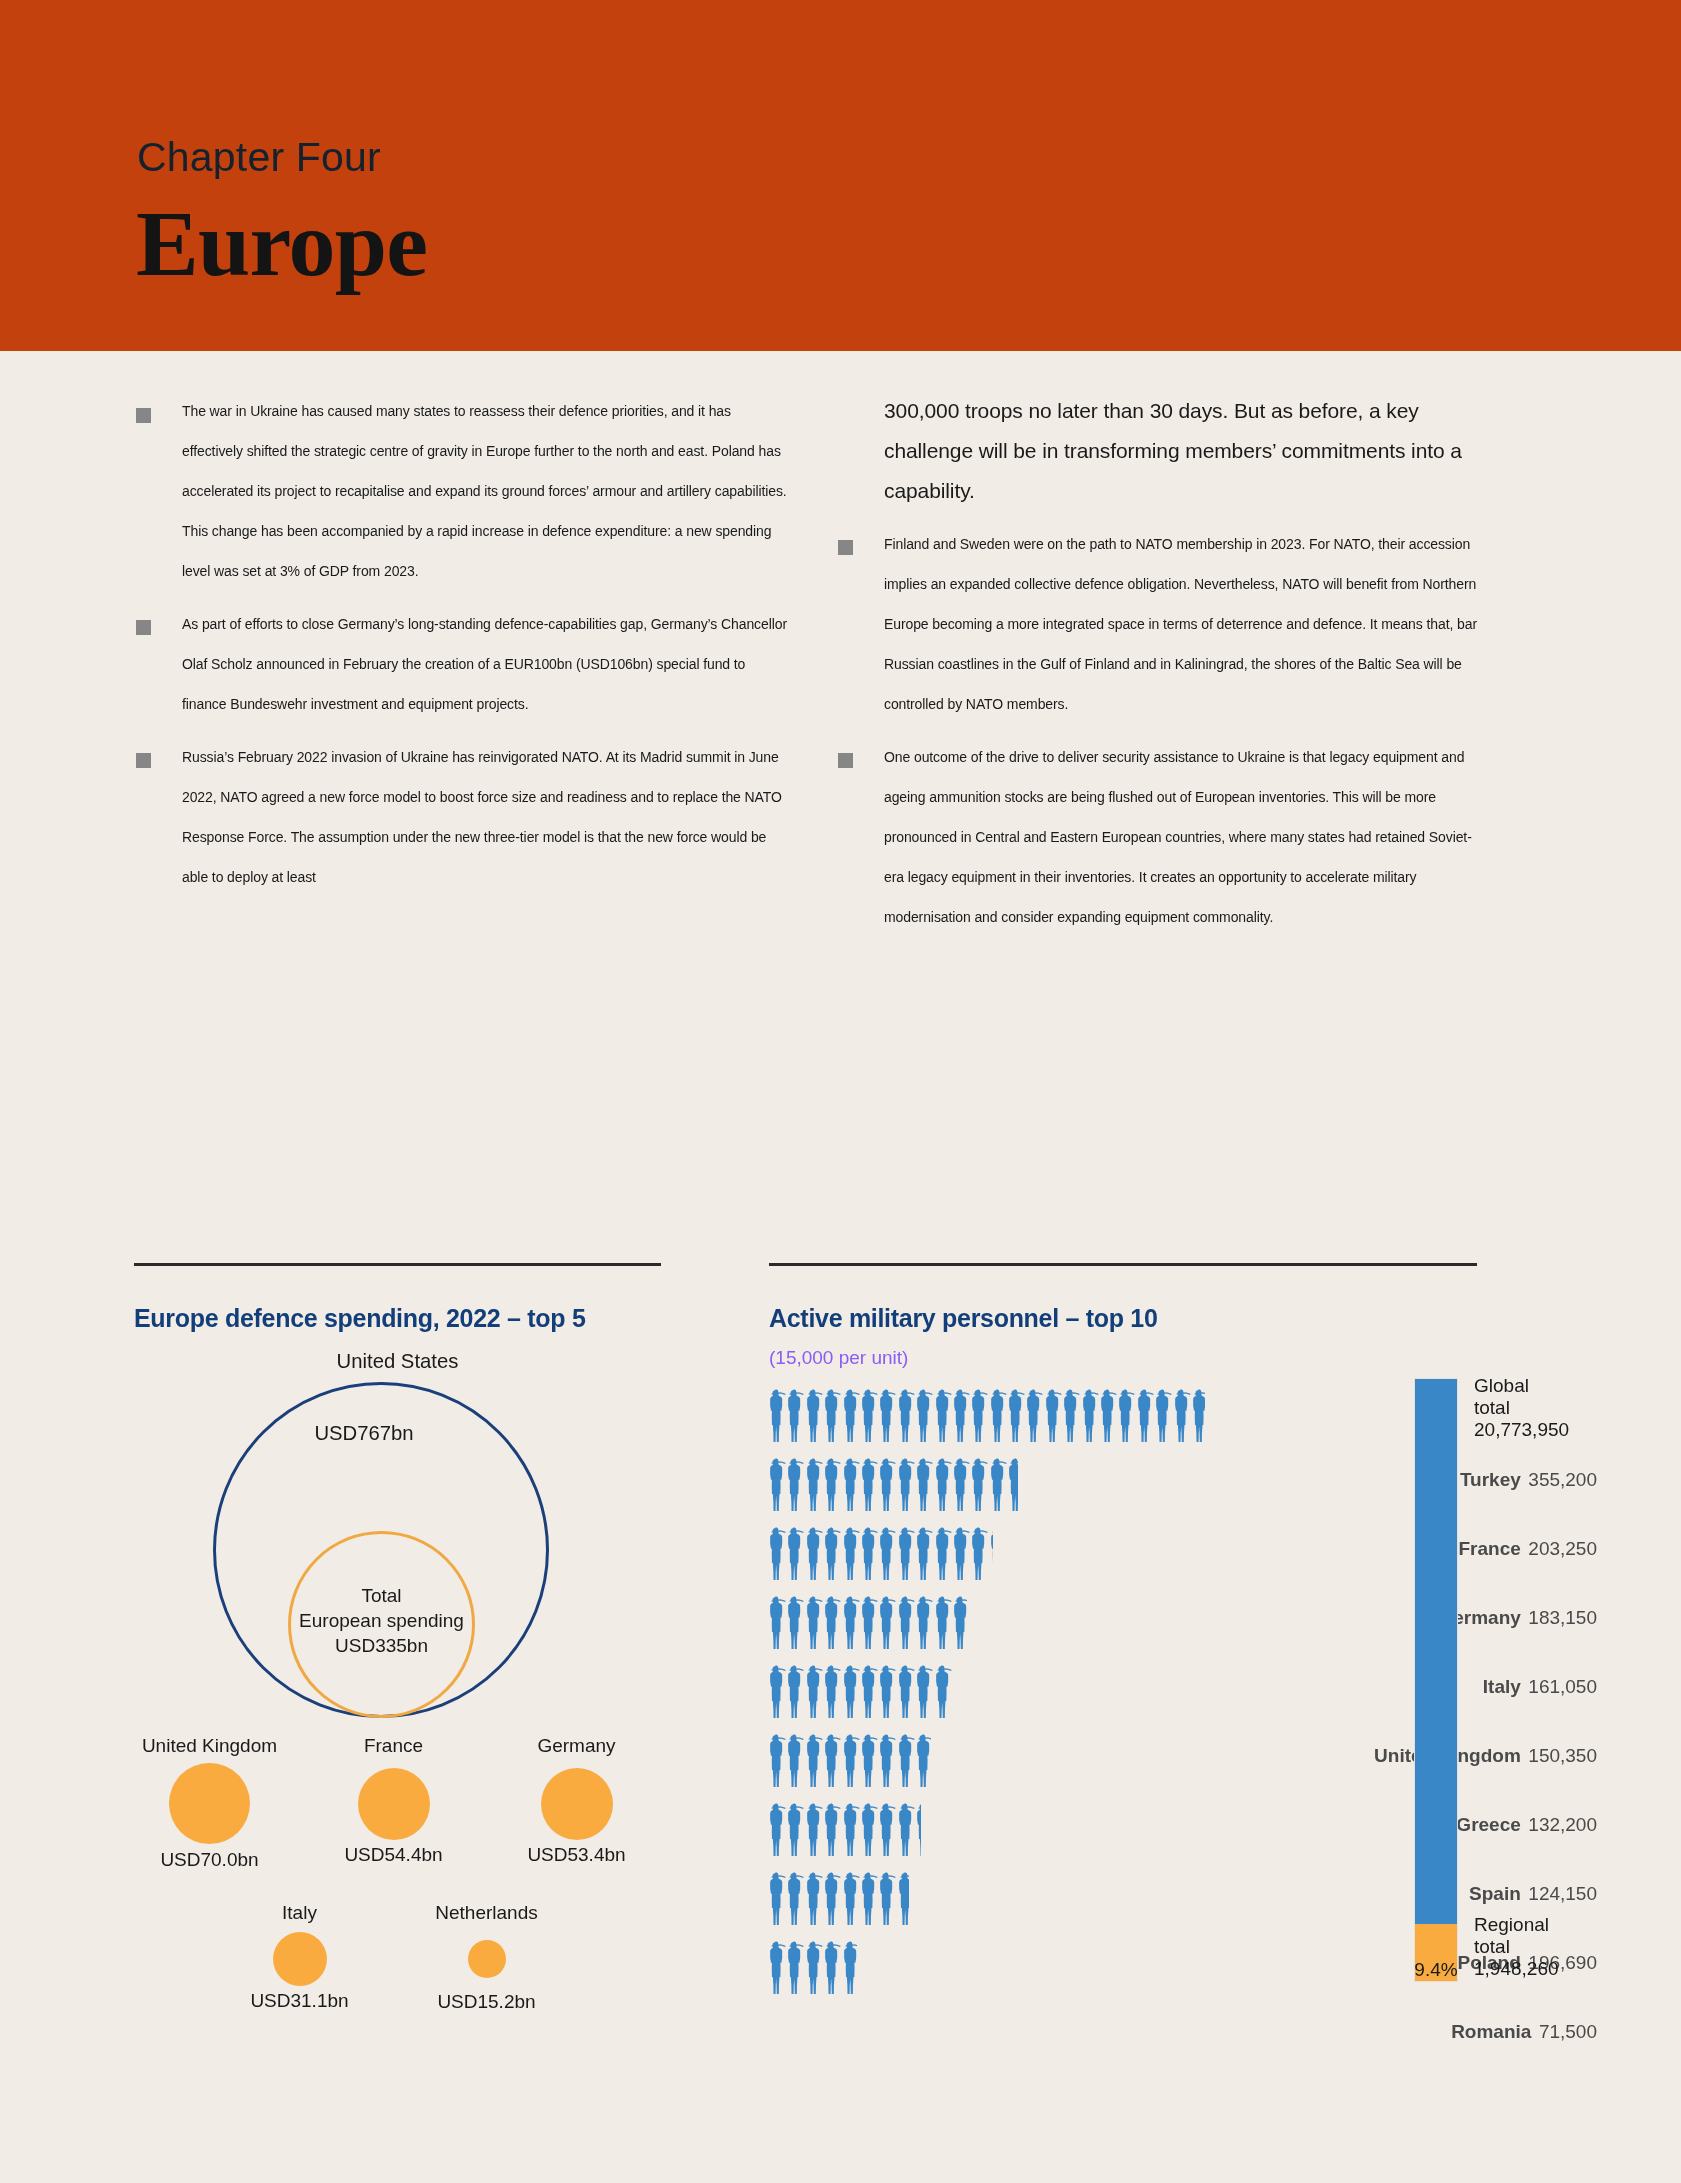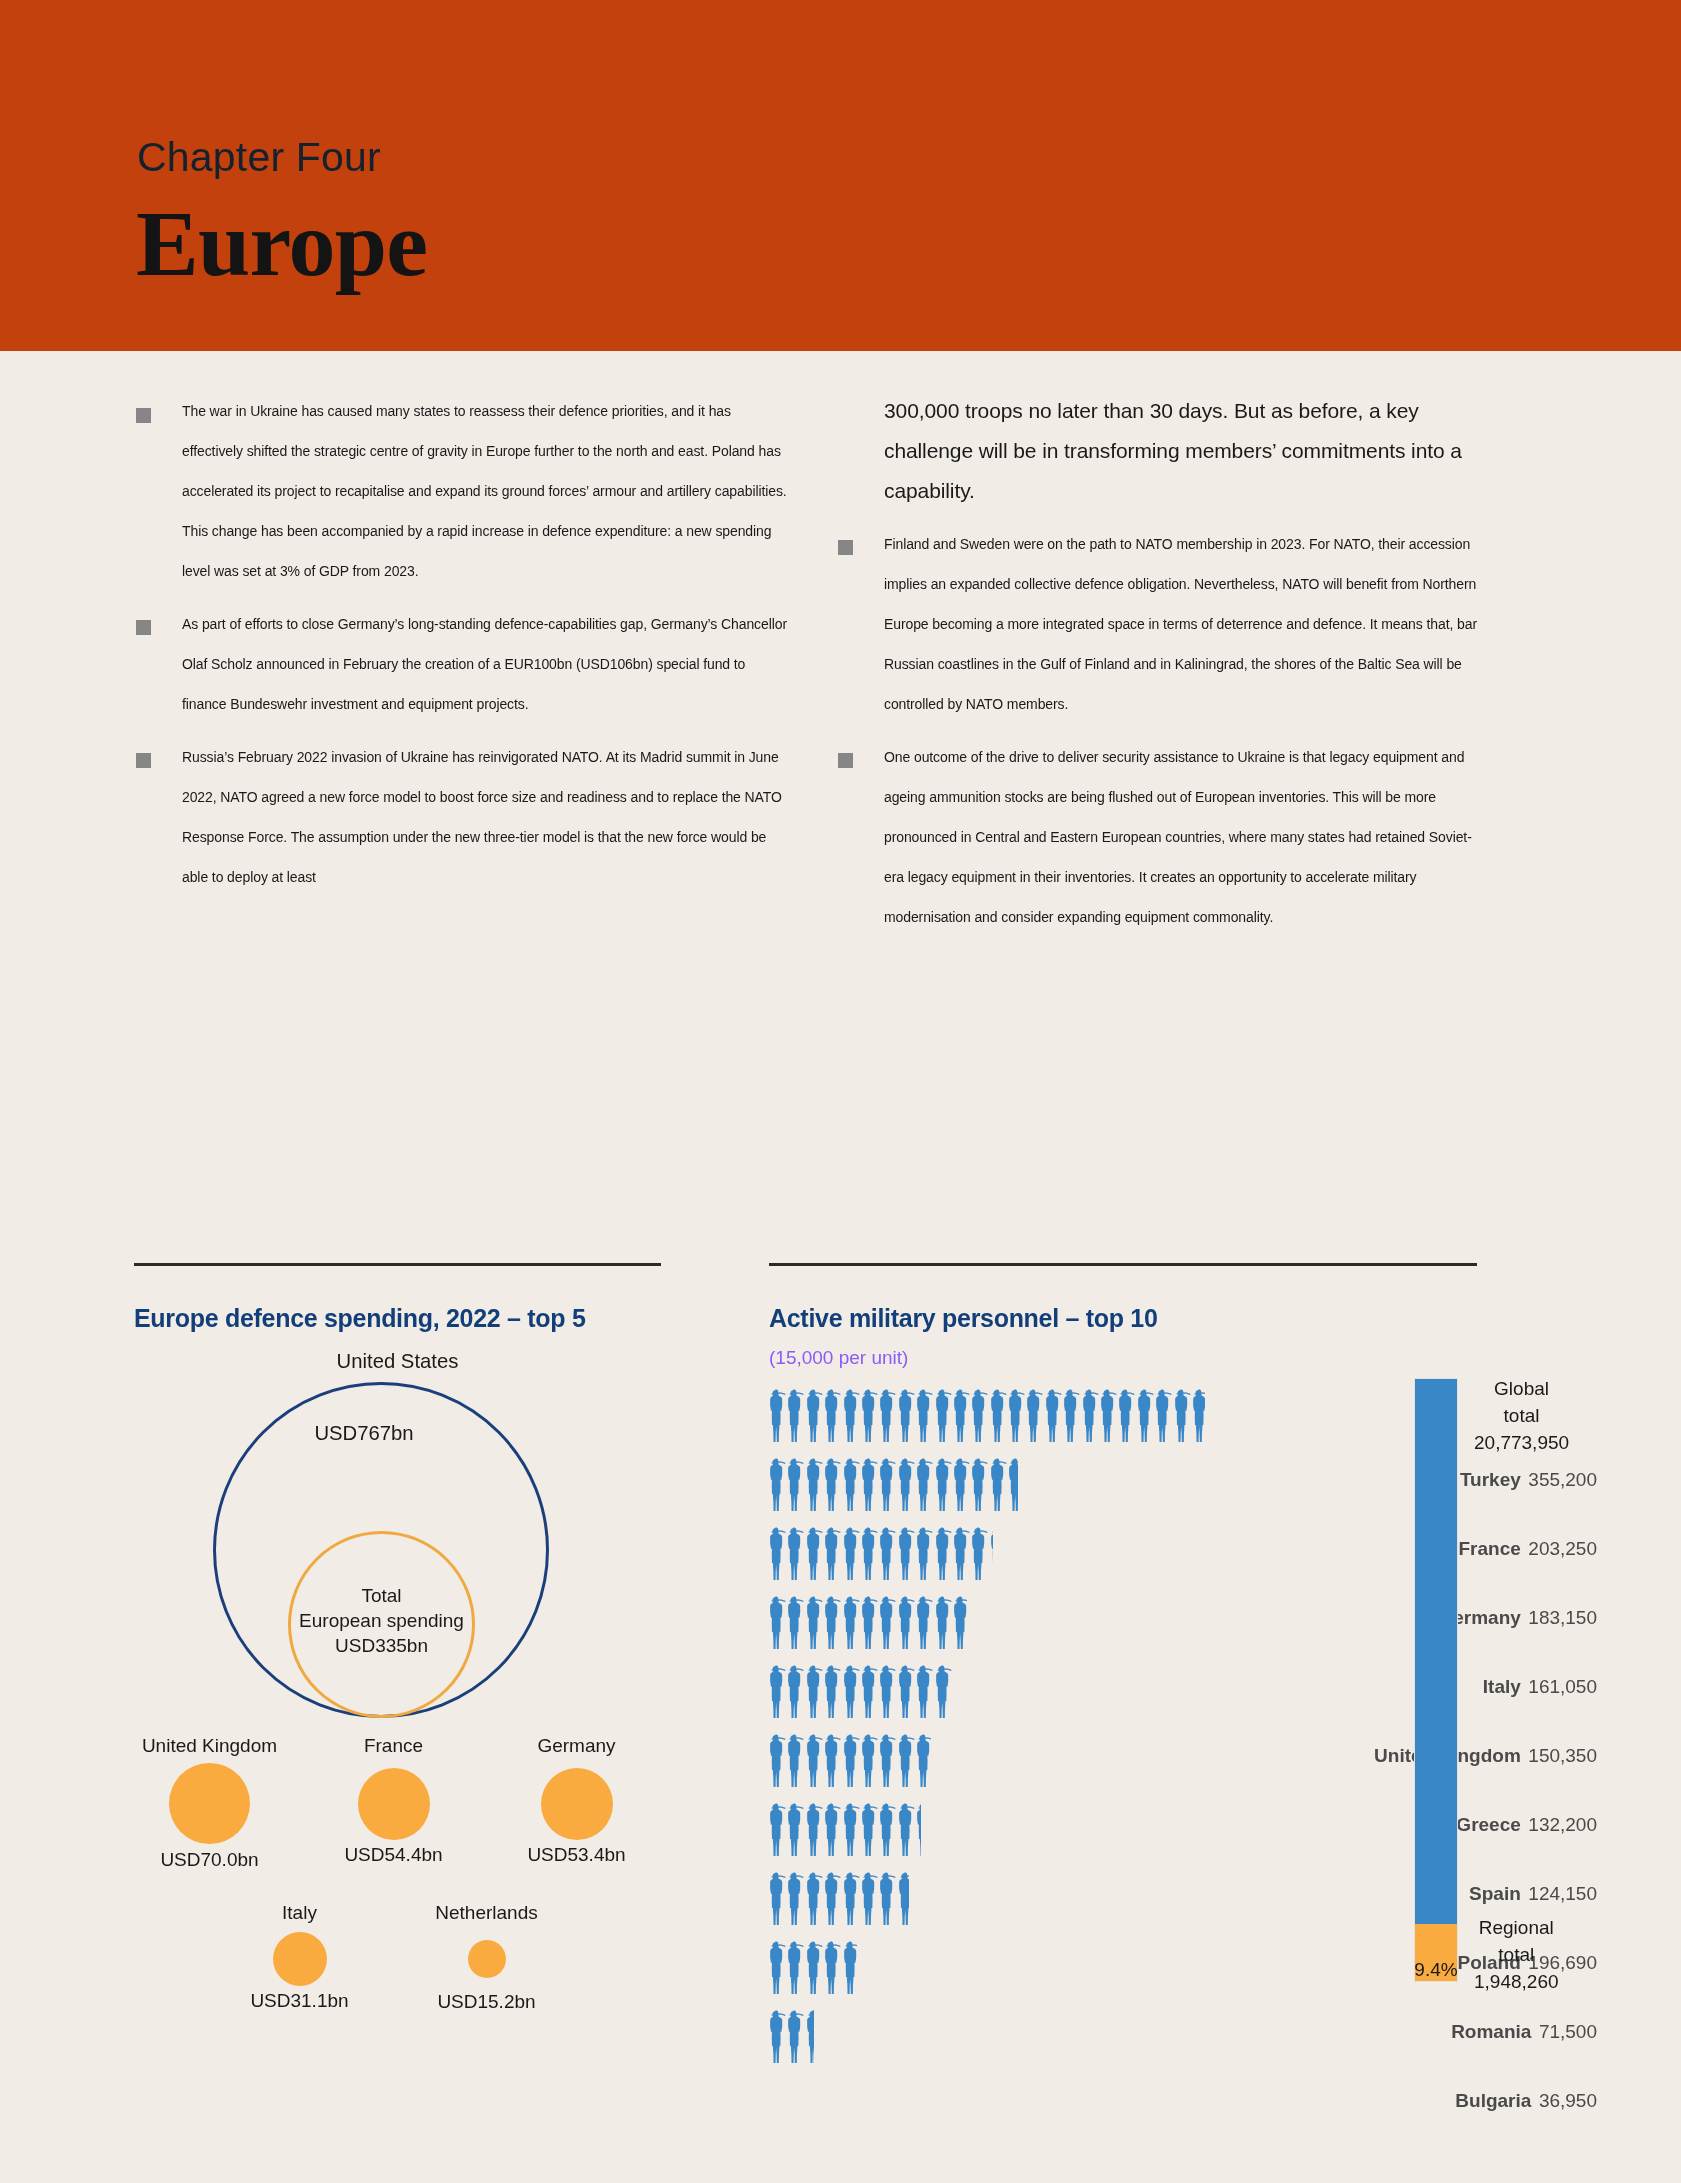"Global" .totals-label { line-height: 27px -> 22px; text-align: center -> none }
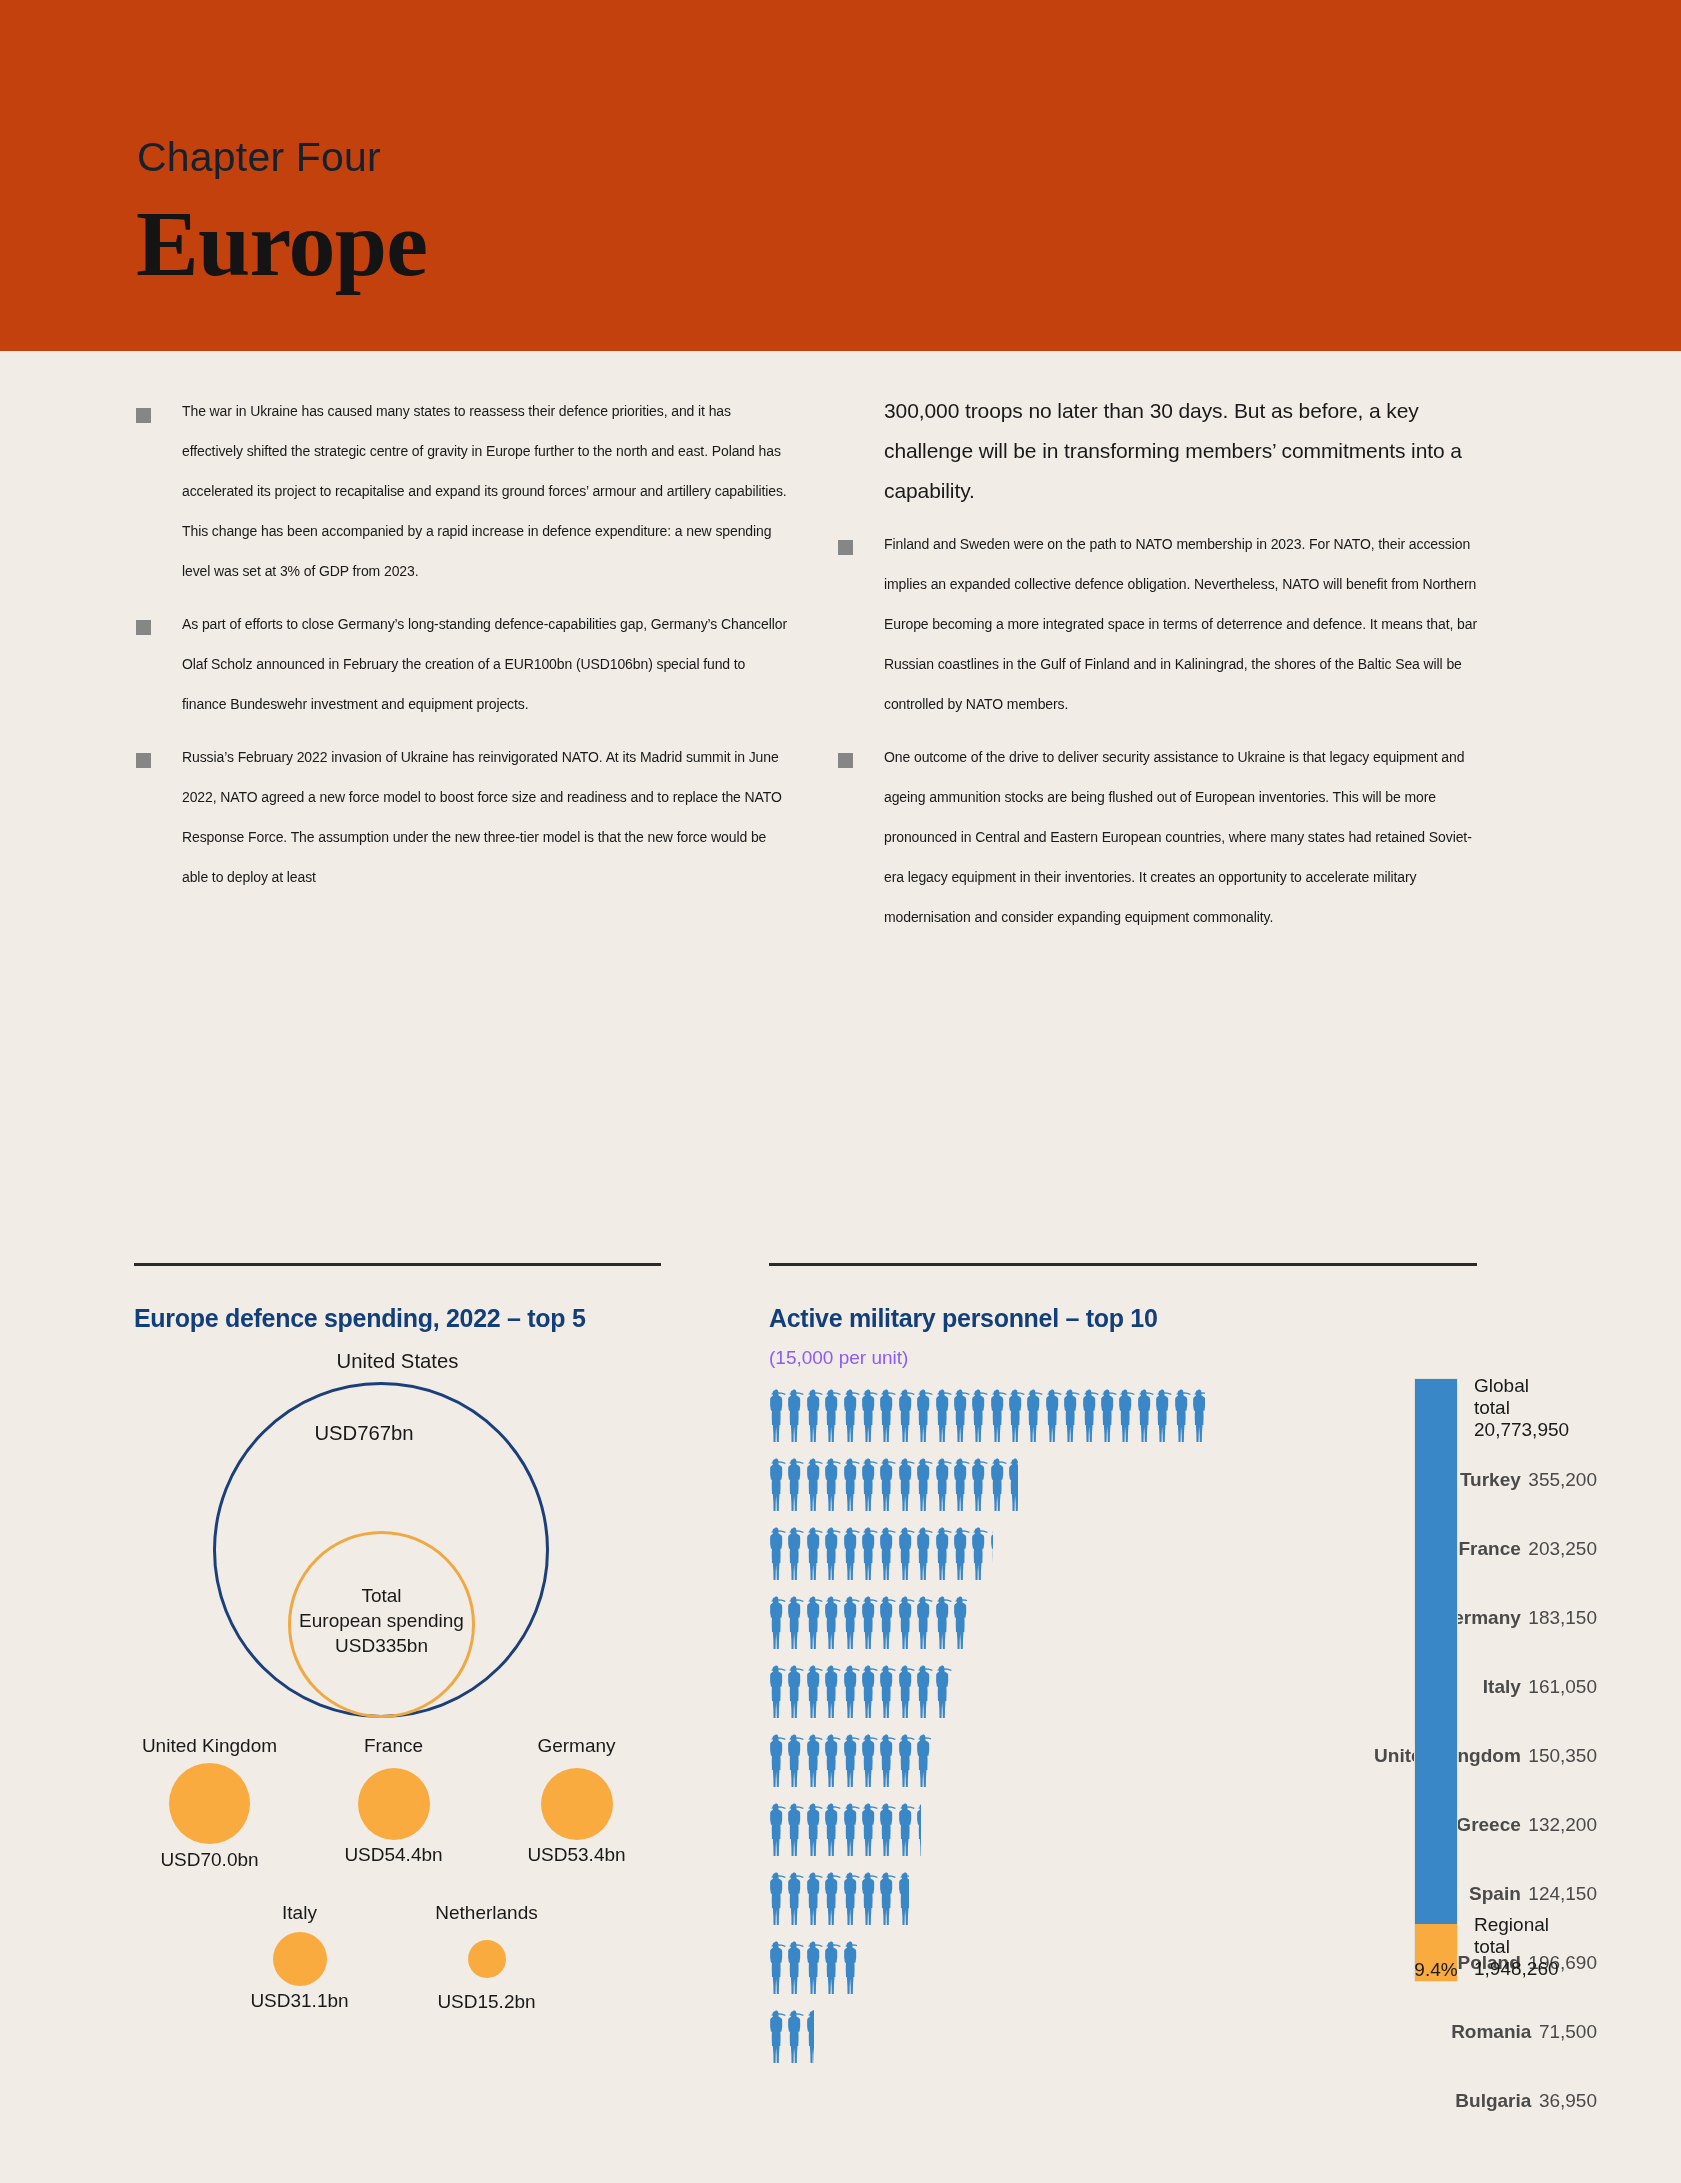"Bulgaria 36,950" div.picto-row { html: <div> <div> <svg> <path></path> </svg> <svg> <path></path> </svg> <div><svg> <path></path> </svg></div> </div> <div><span>Bulgaria</span><span>36,950</span></div> </div> -> none }
